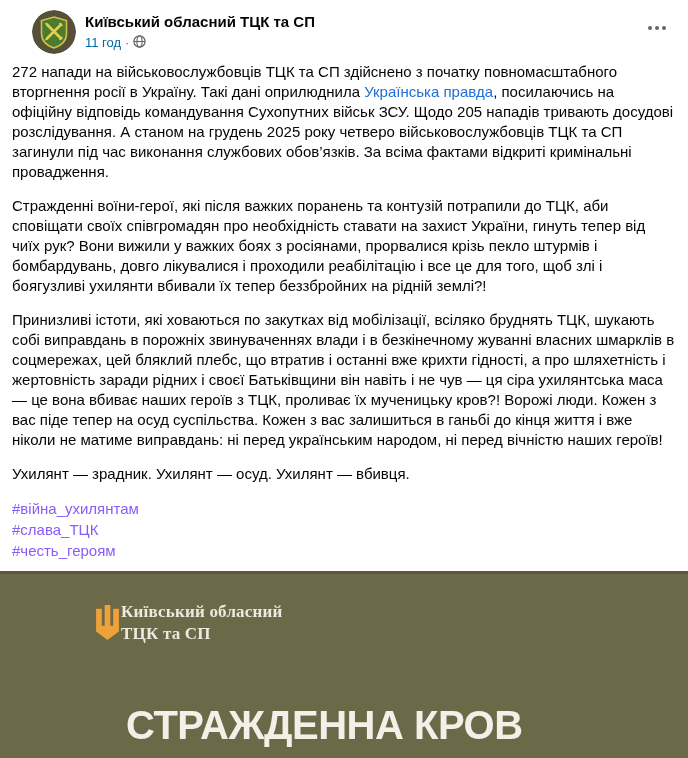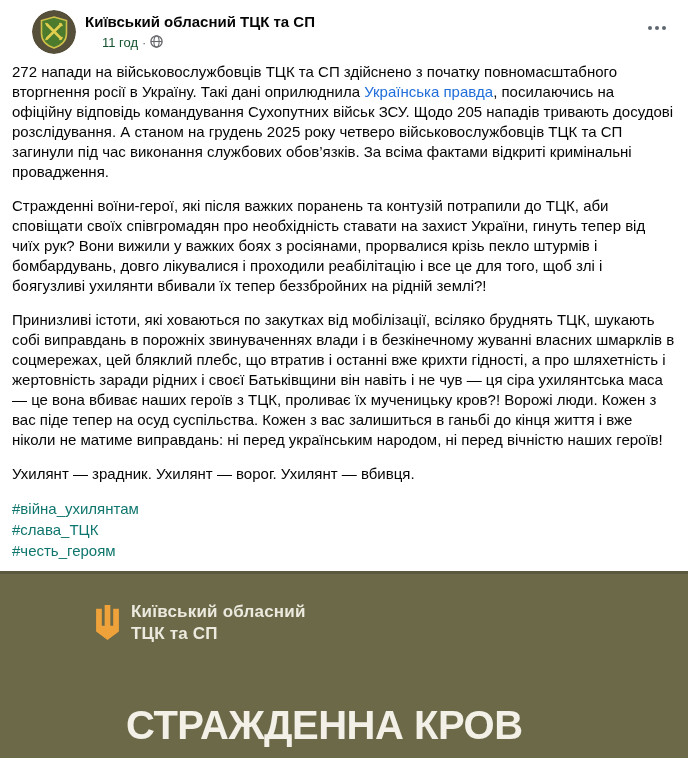"11 год" .post-meta a { color: #14532d -> #0369a1; margin-left: 17px -> none }
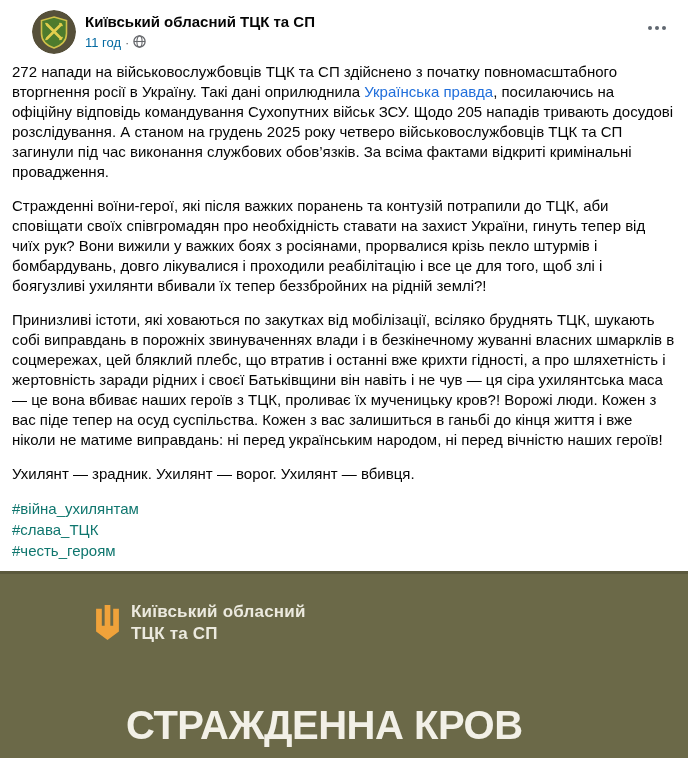"Ухилянт — зрадник. Ухилянт —" p { text: ворог -> осуд }
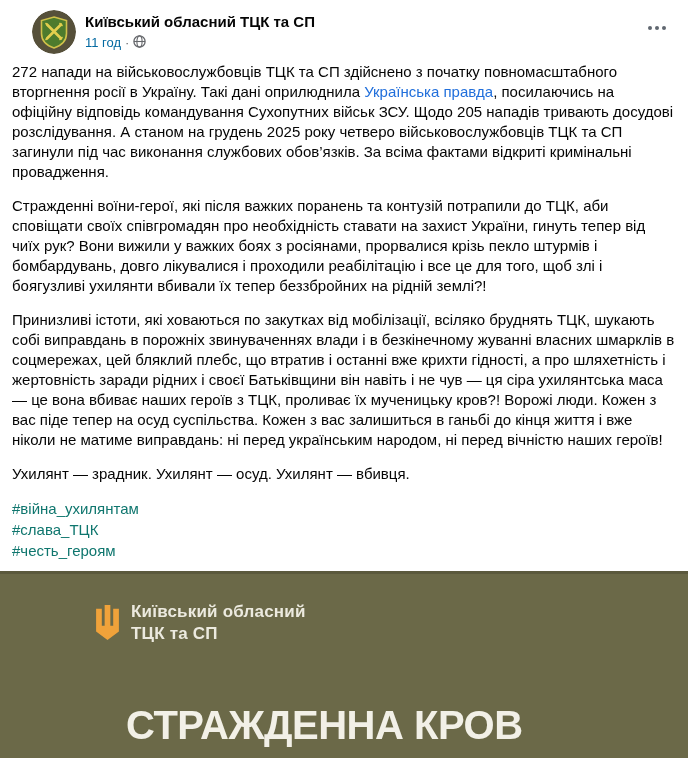"#війна_ухилянтам" .hashtag { color: #0f766e -> #8b5cf6 }
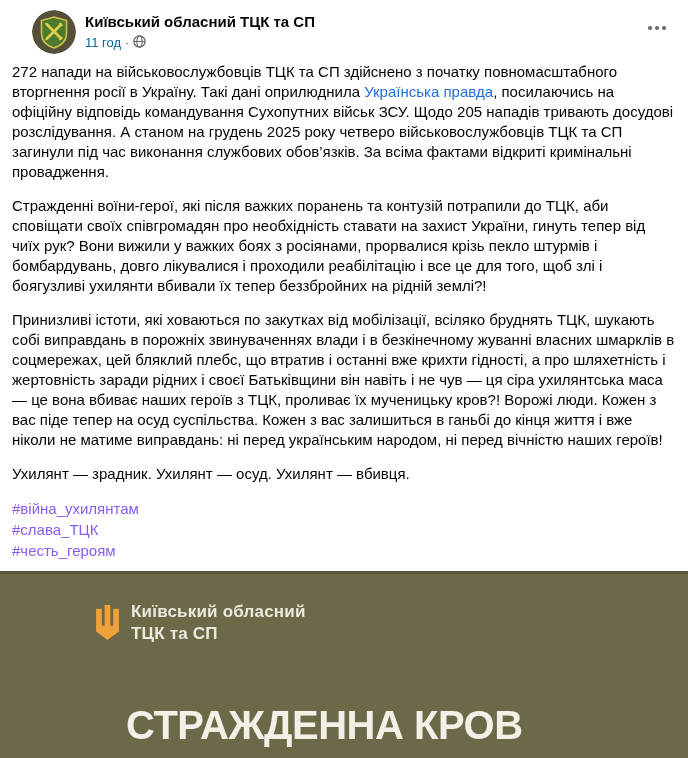"Київський обласний" .image-brand { font-family: none -> Liberation Serif, serif; gap: 10px -> none }
